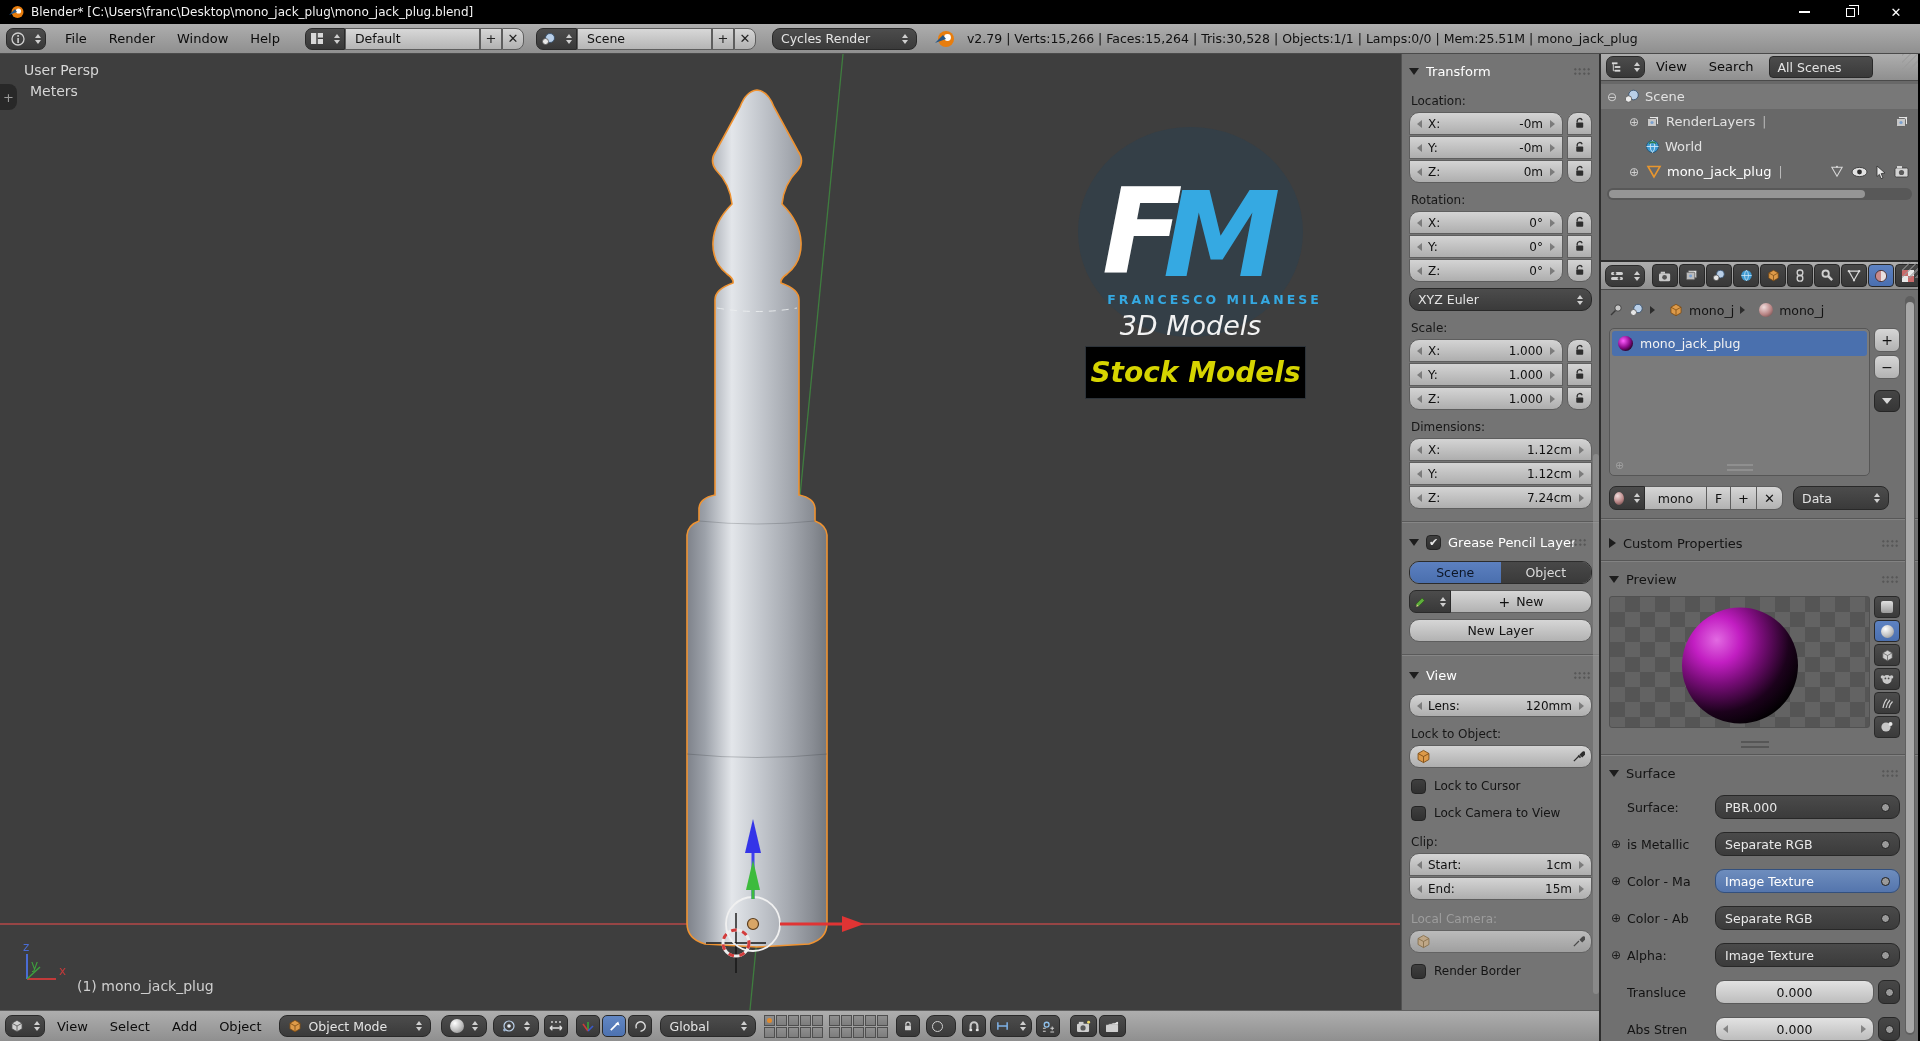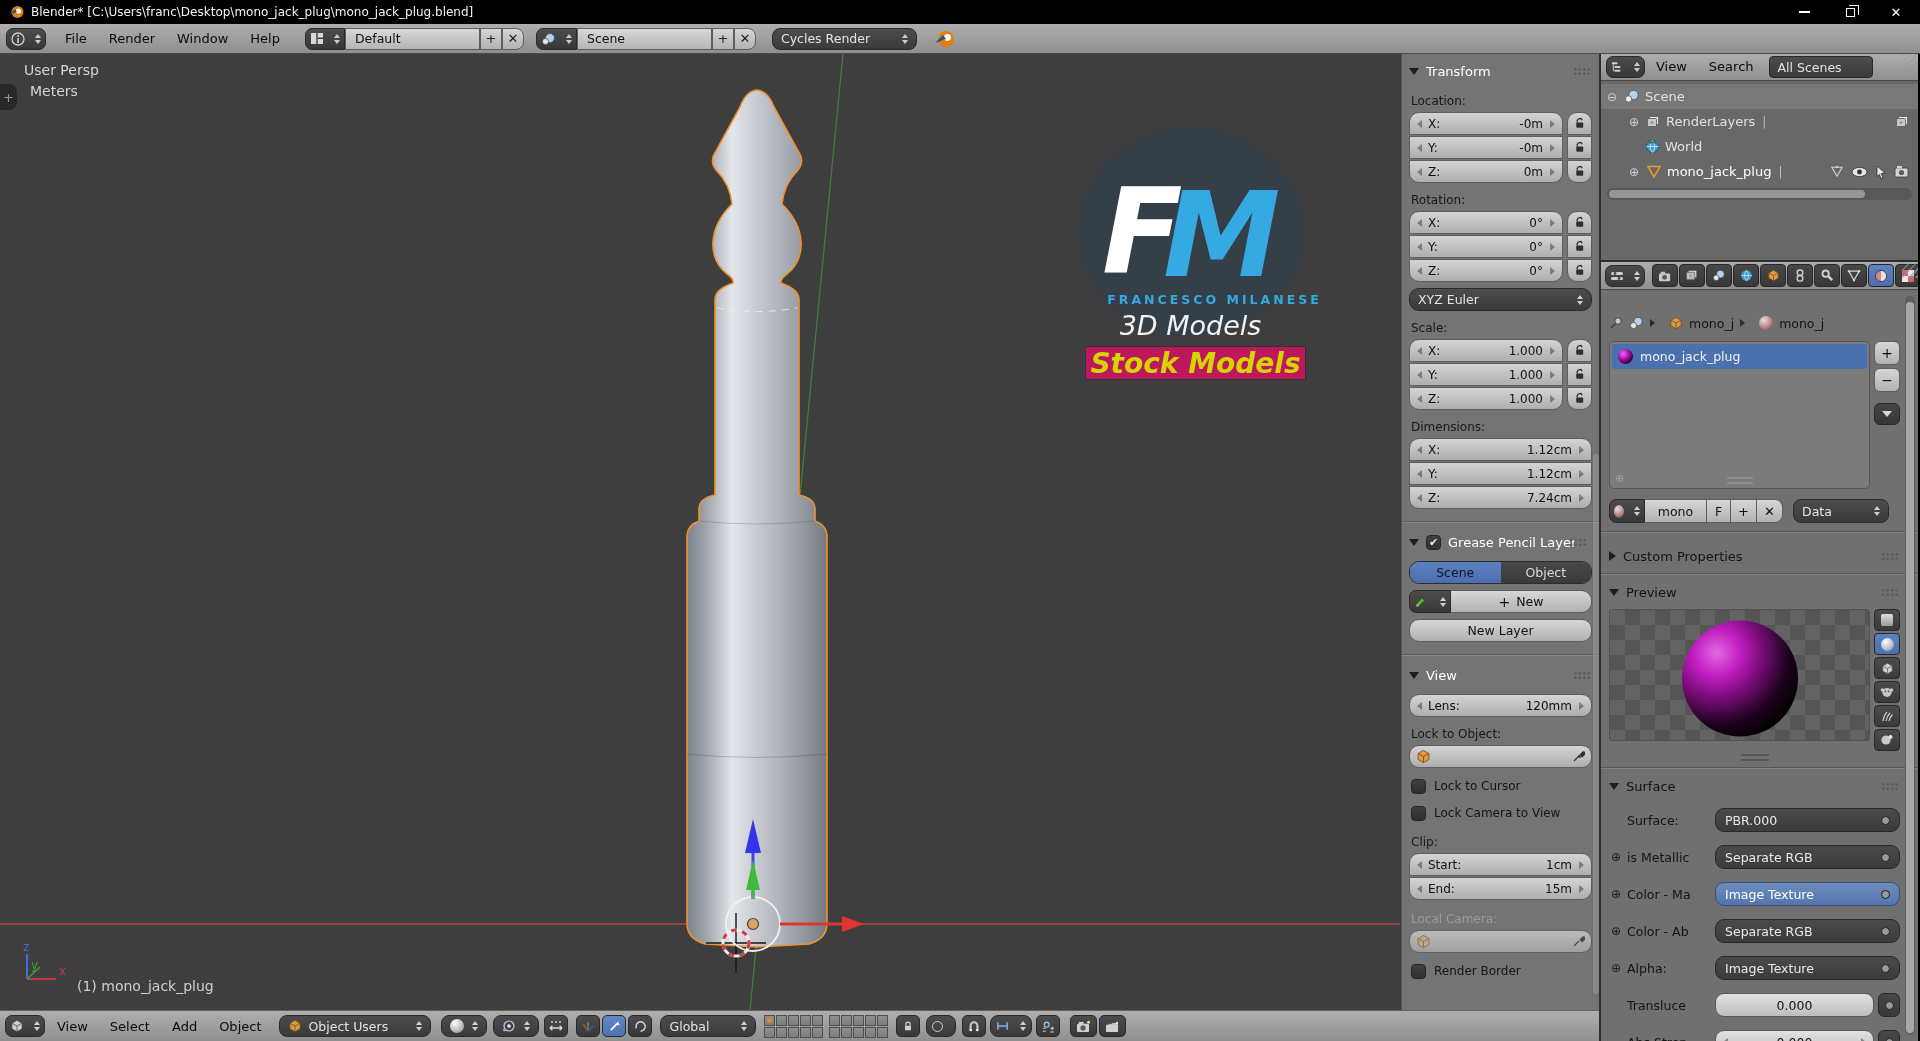"v2.79 | Verts:15,266 | Faces:15,264" span.stats { html: none -> <span>v2.79 | Verts:15,266 | Faces:15,264 | Tris:30,528 | Objects:1/1 | Lamps:0/0 | Mem:25.51M | mono_jack_plug</span> }
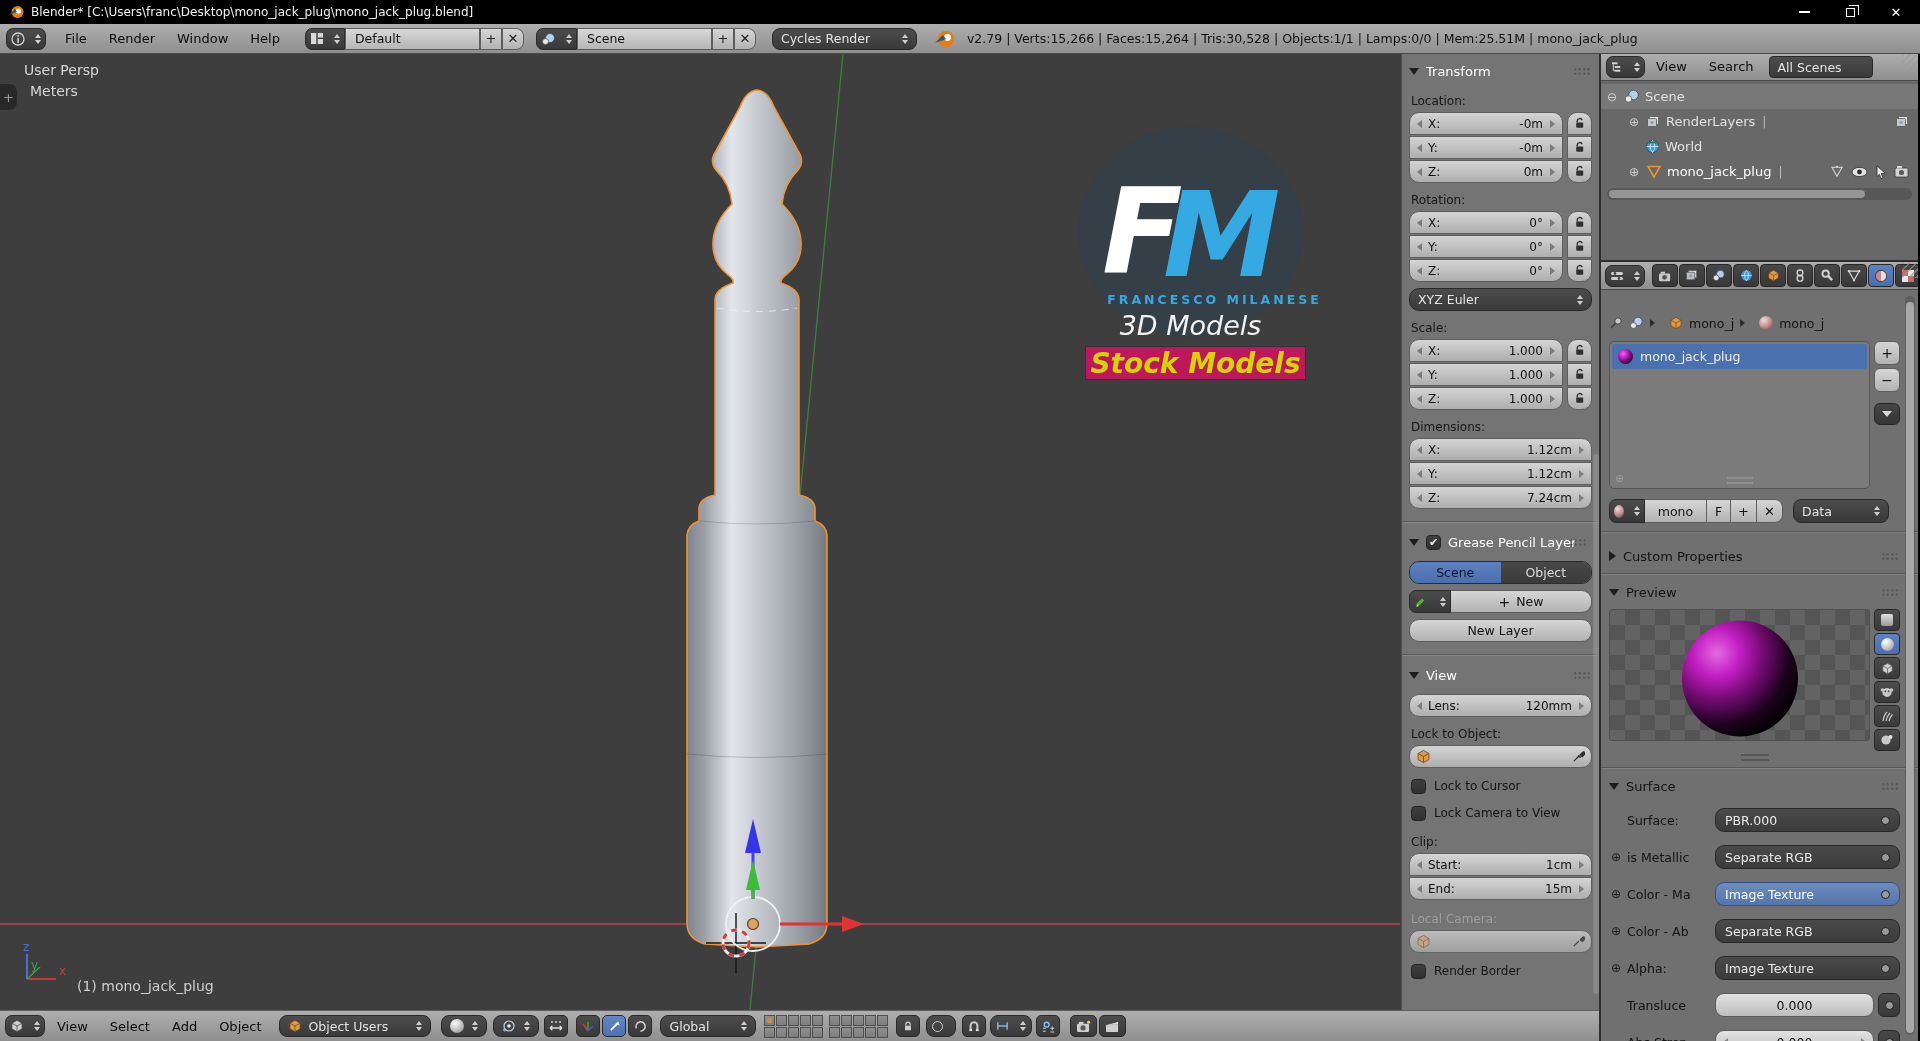"mono_j" .props-body { padding: 19px 18px 0 8px -> 6px 18px 0 8px }
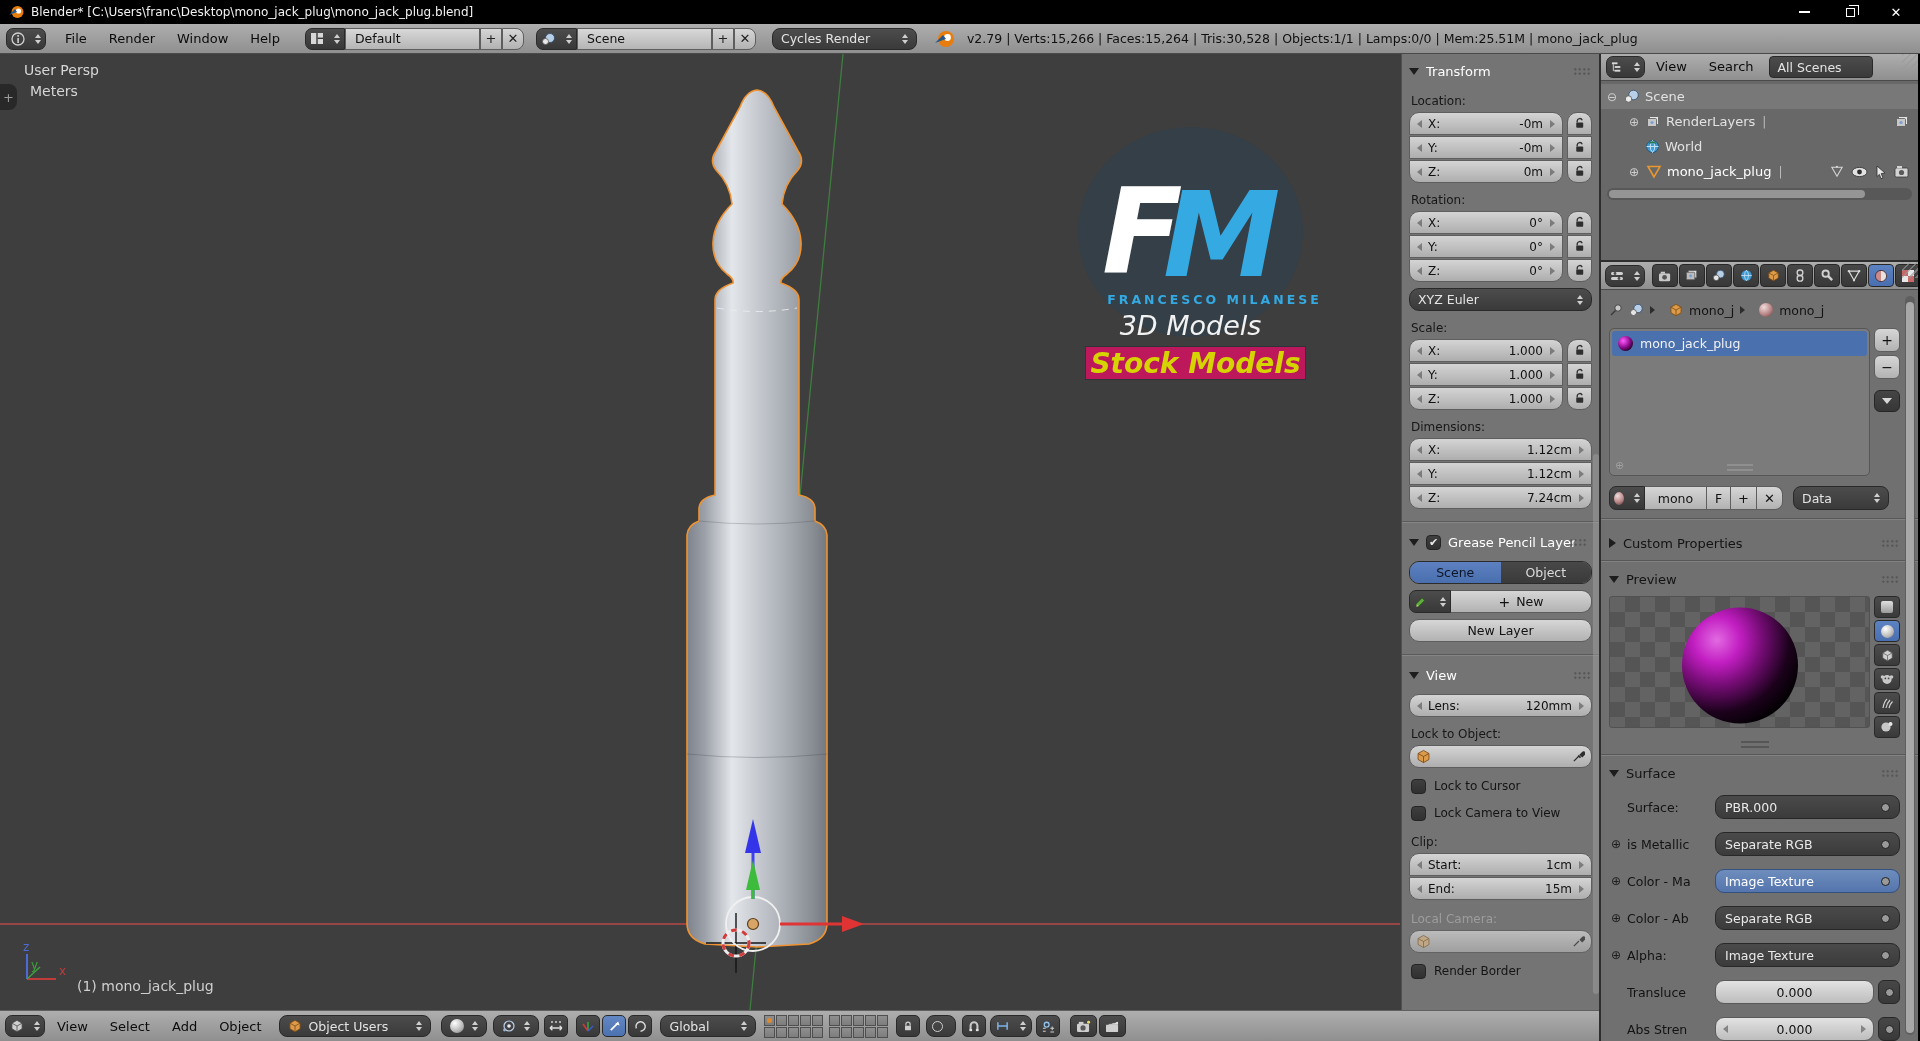"Stock Models" .wm-badge { background: #be185d -> #000000; height: 34px -> 53px }
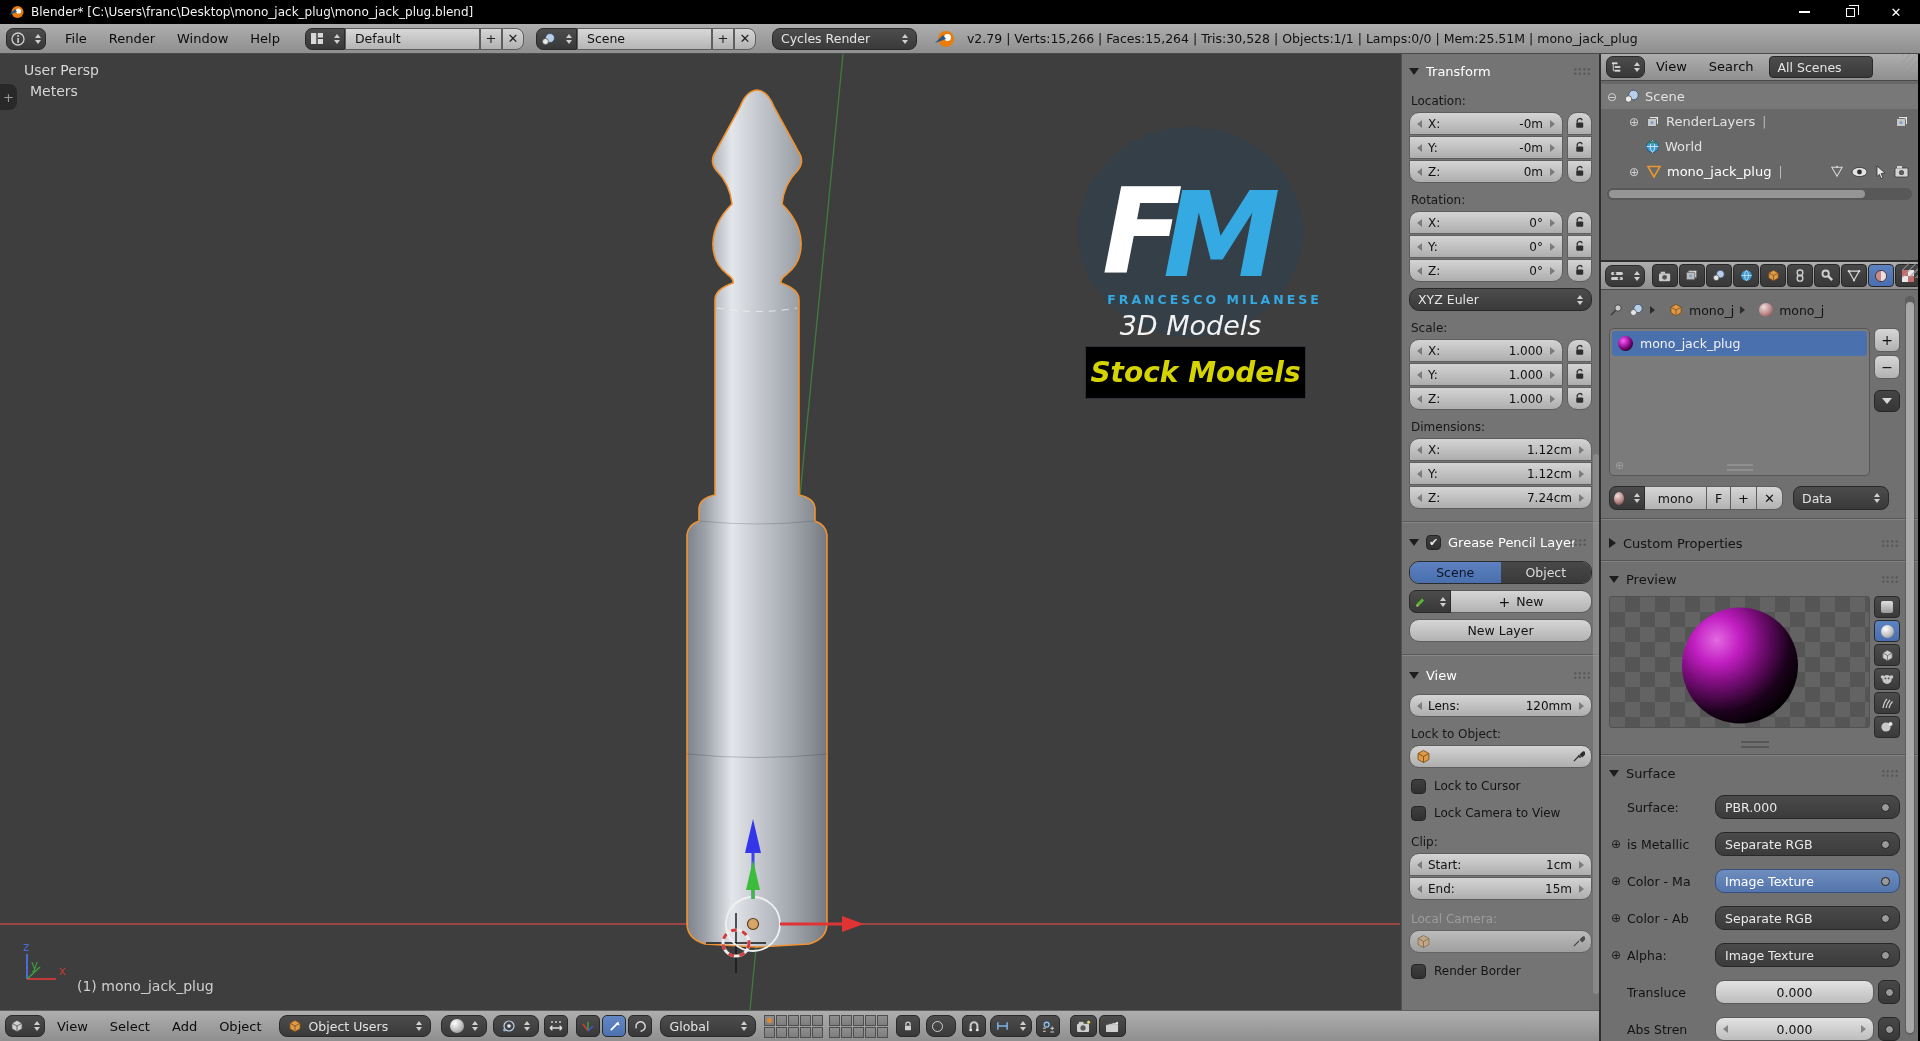"Object Users" span { text: Users -> Mode }
